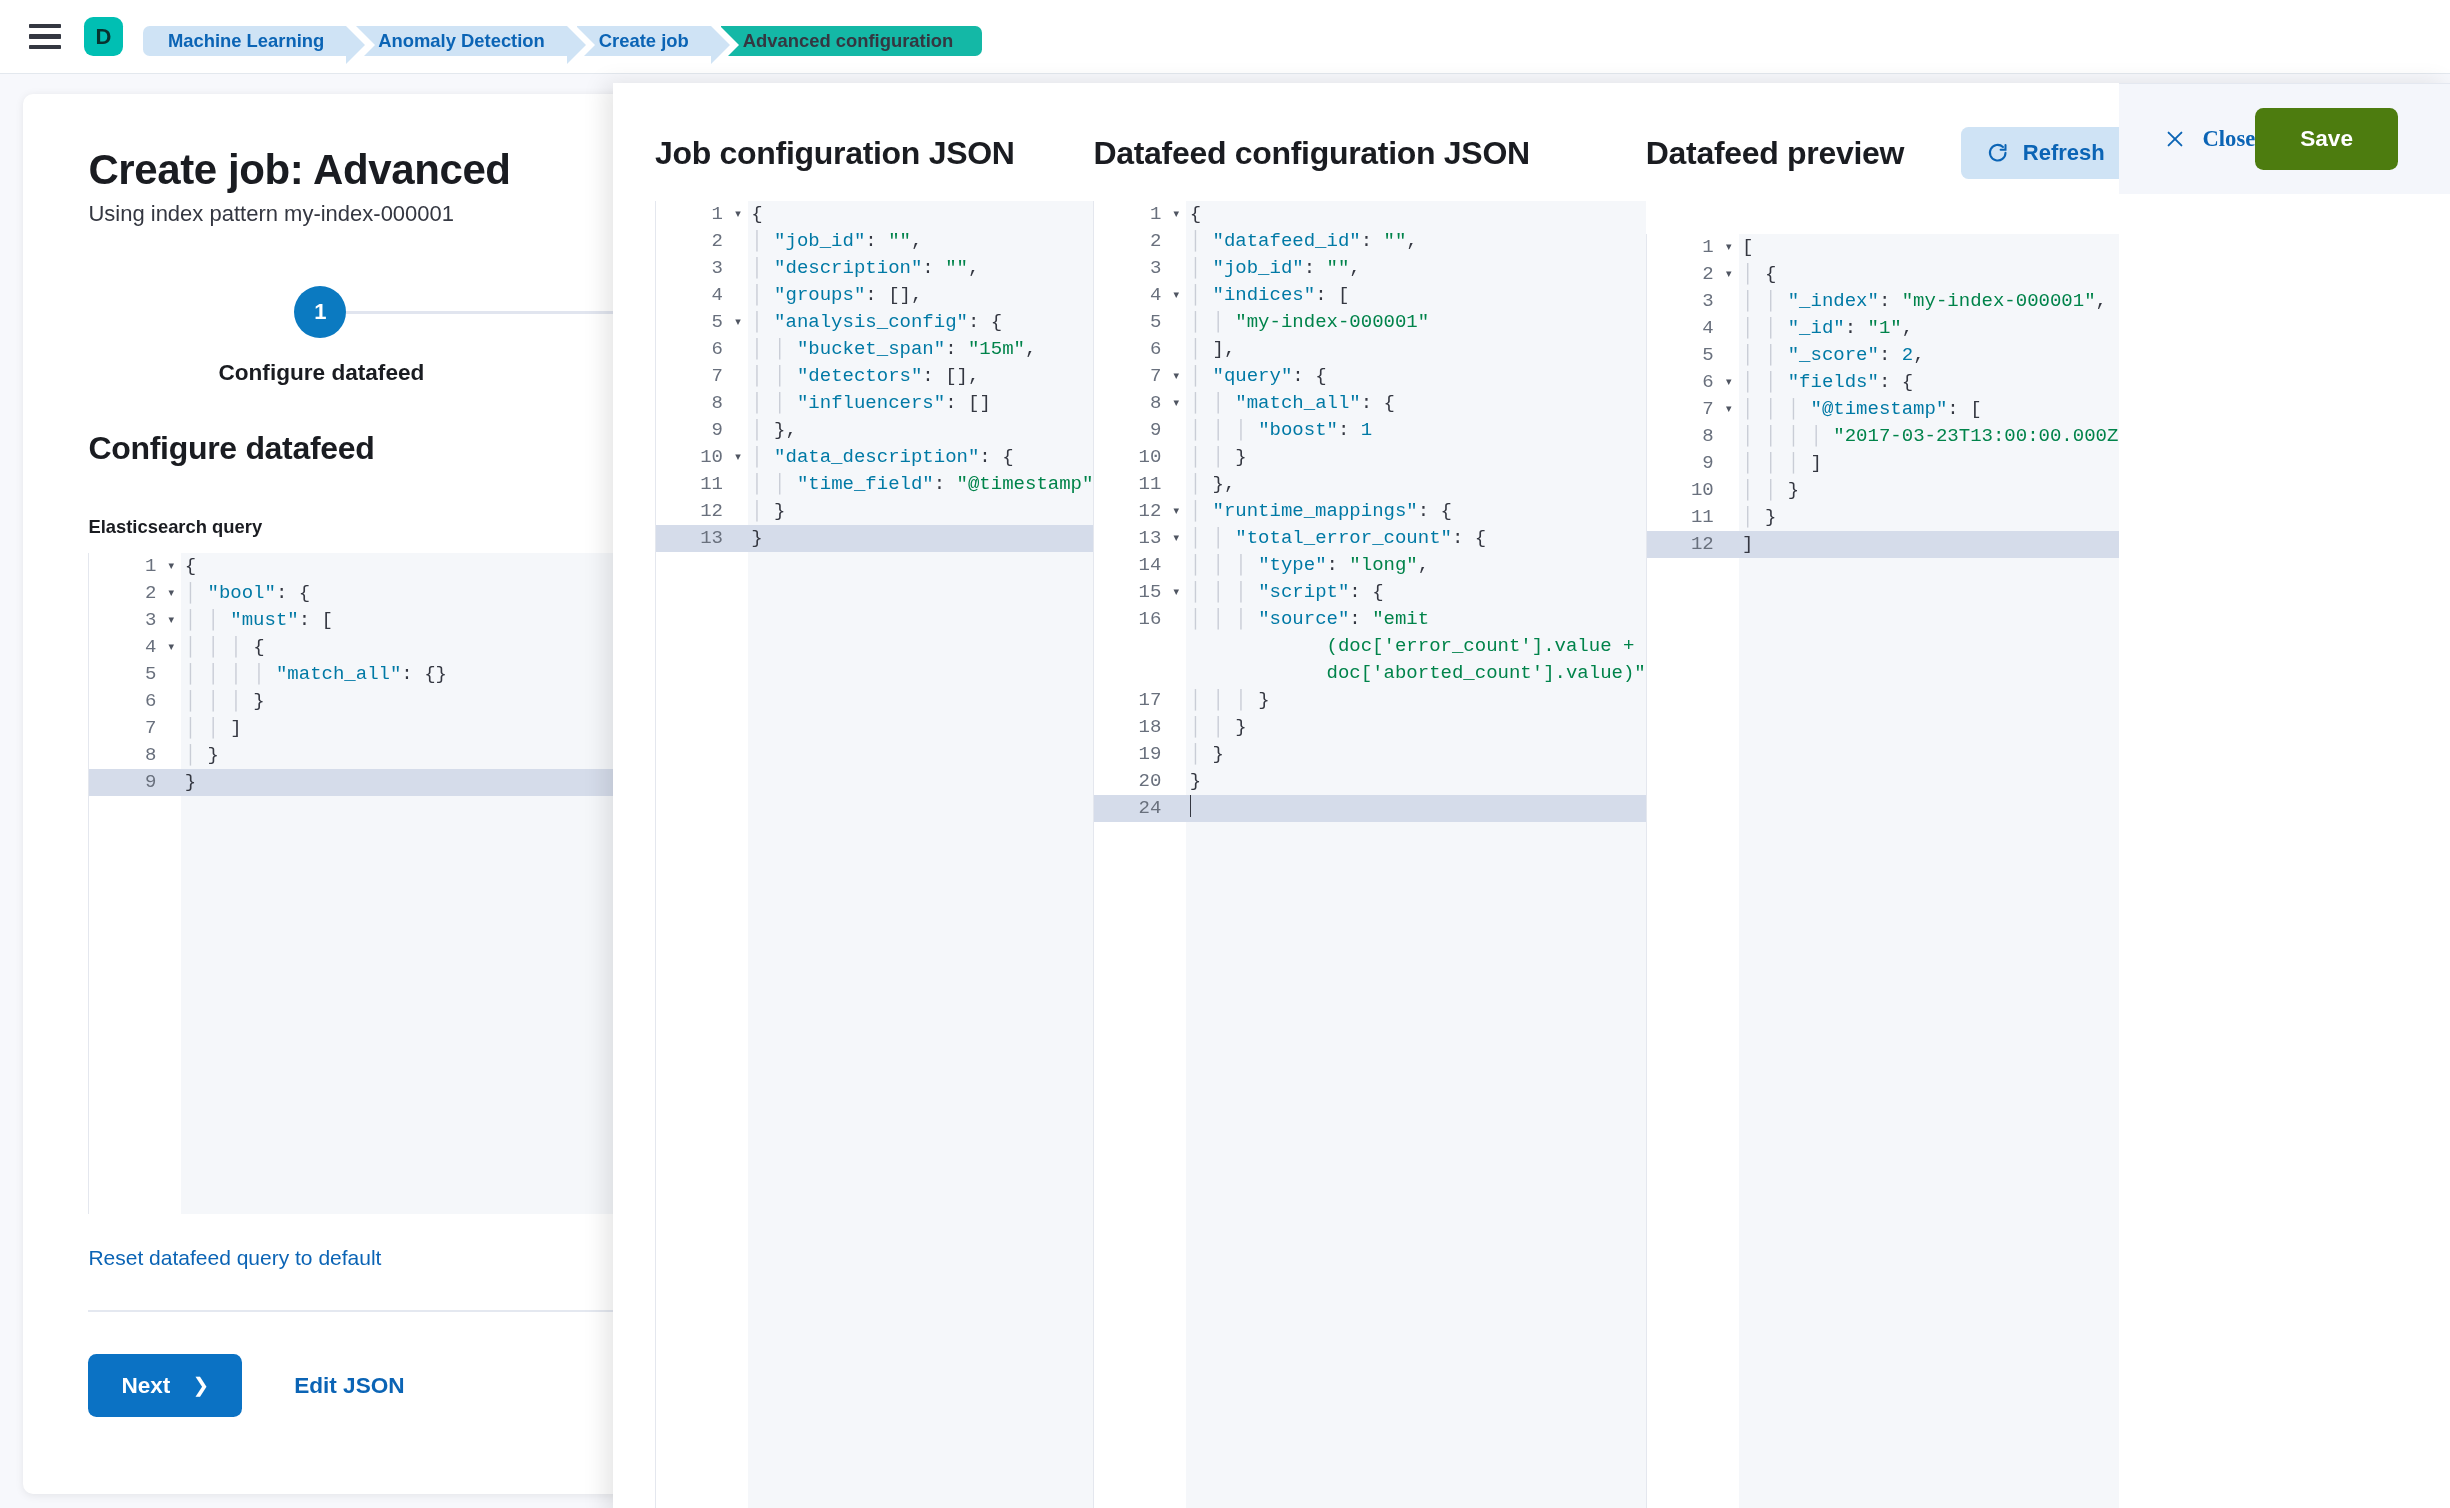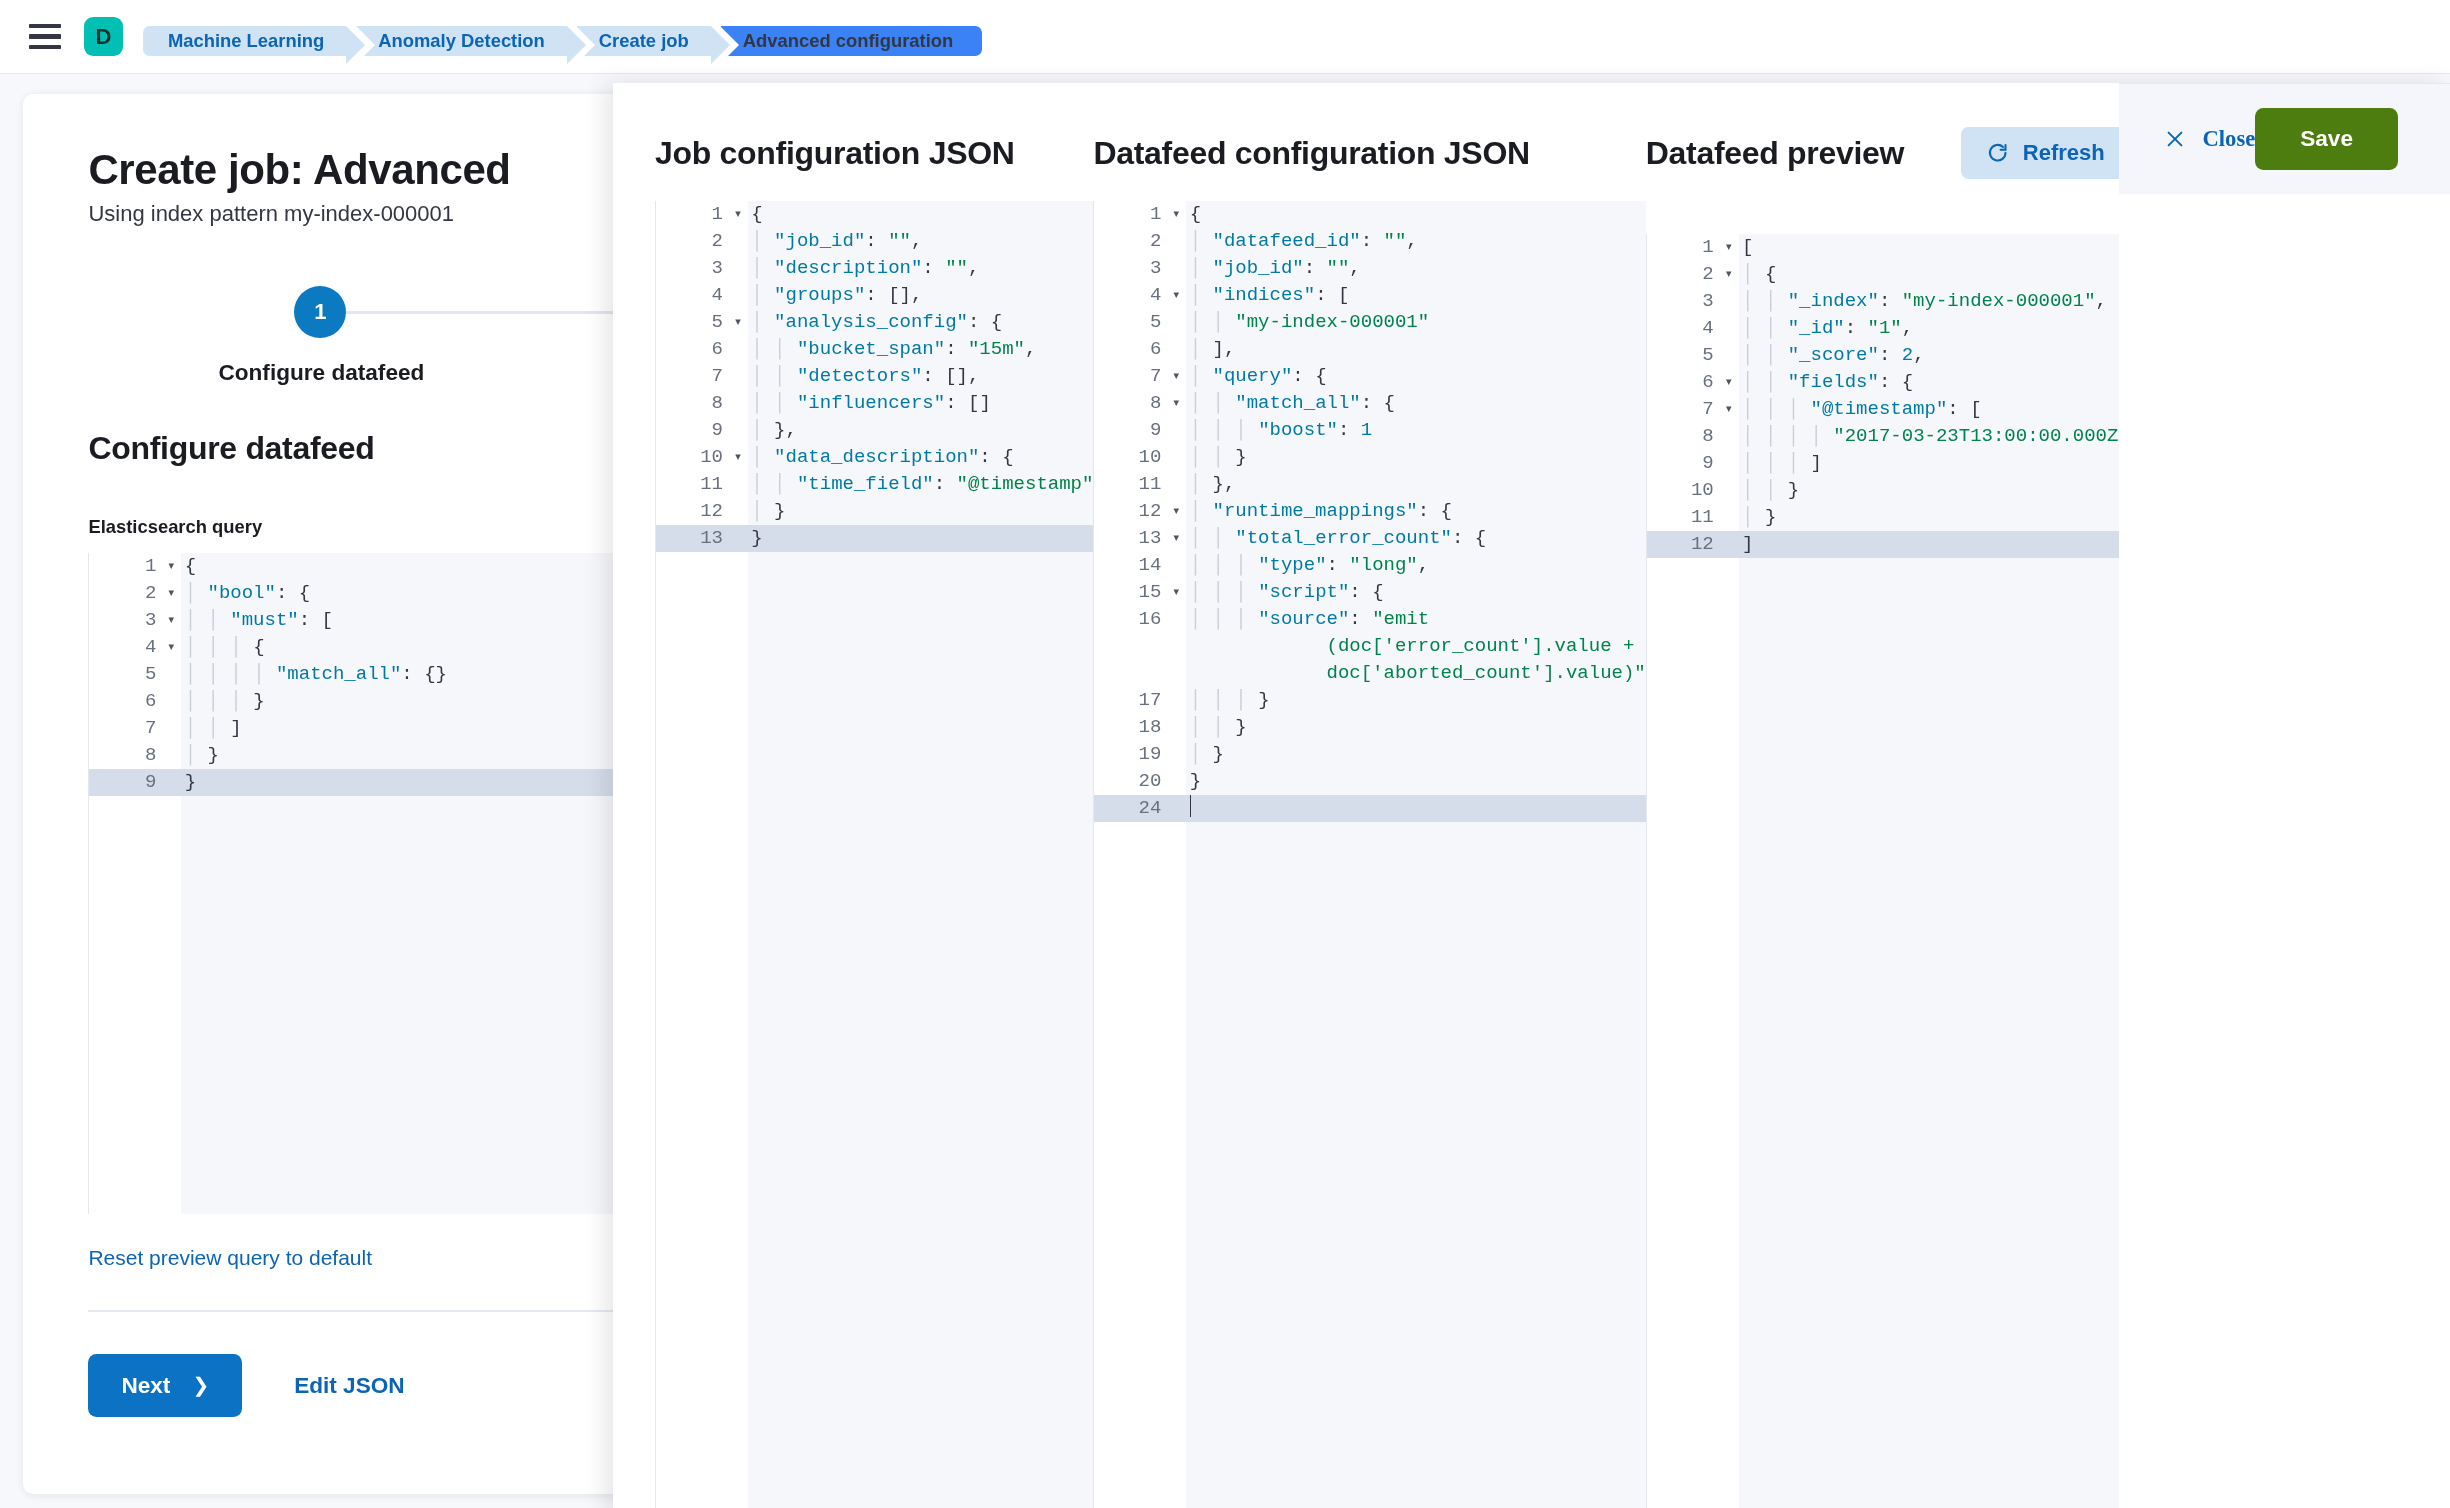"Advanced configuration" .crumb.last { background: #3b82f6 -> #14b8a6 }
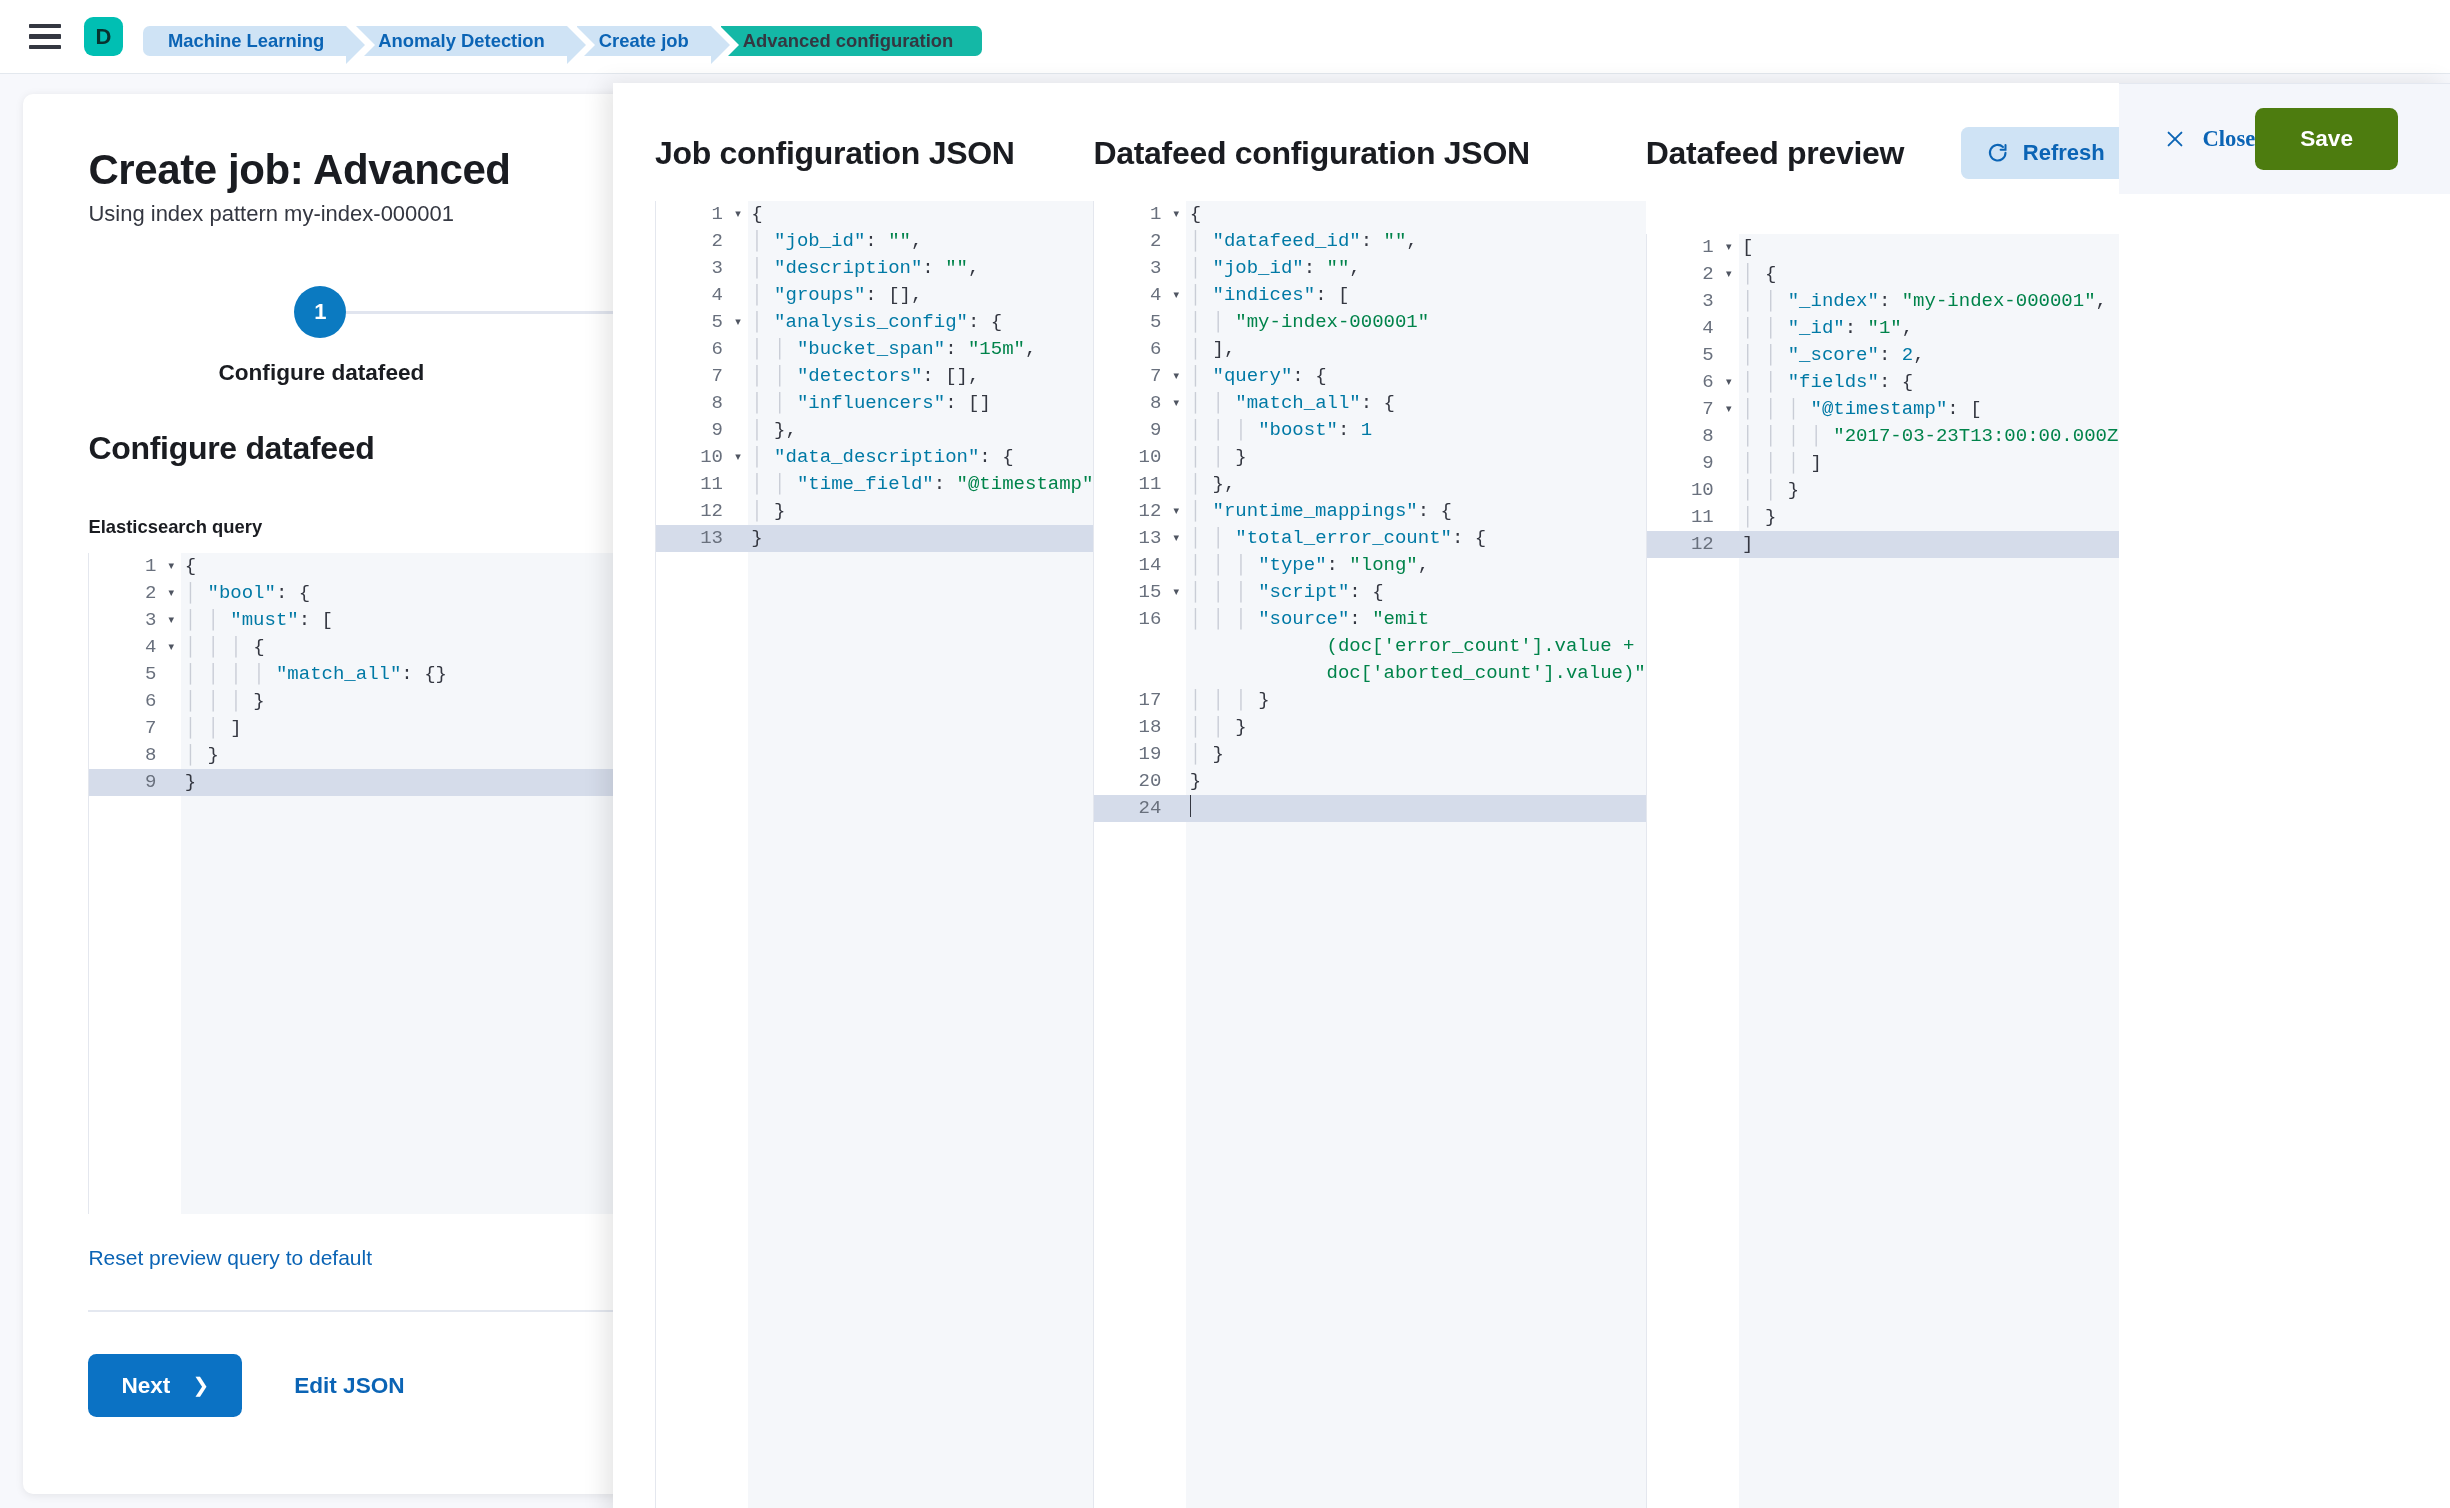"Reset preview query to default" div.reset-link { text: preview -> datafeed }
